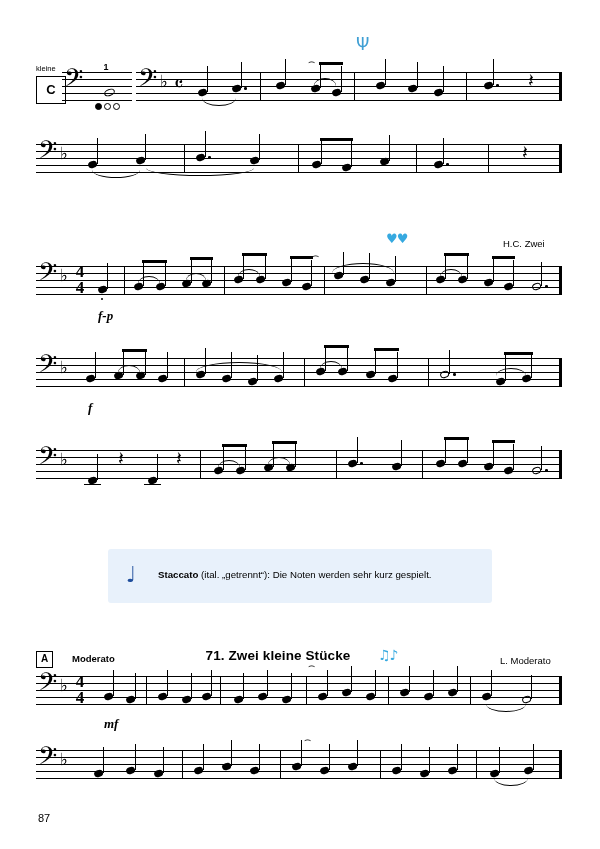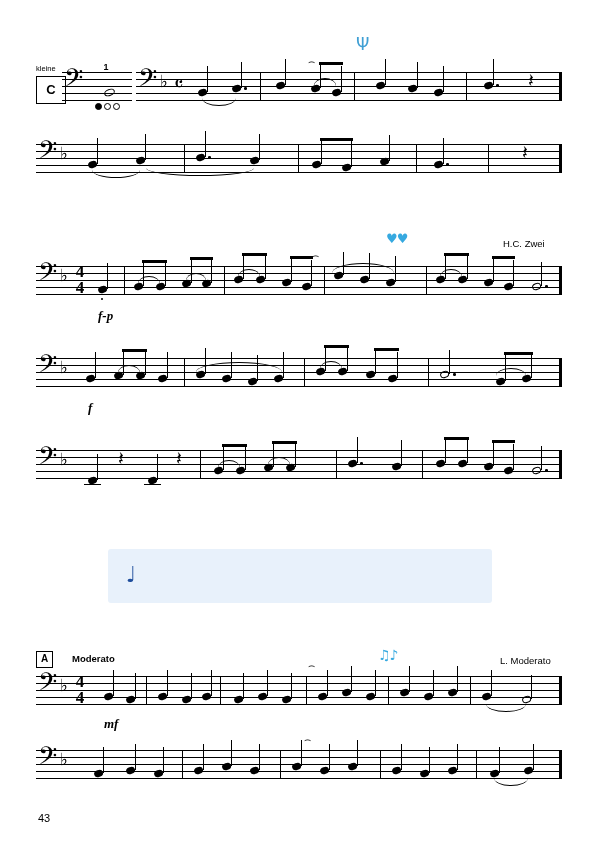"Staccato (ital. „getrennt“): Die Noten" div.text { html: none -> <div> <b>Staccato</b><span> (ital. „getrennt“): Die Noten werden sehr kurz gespielt.</span> </div> }
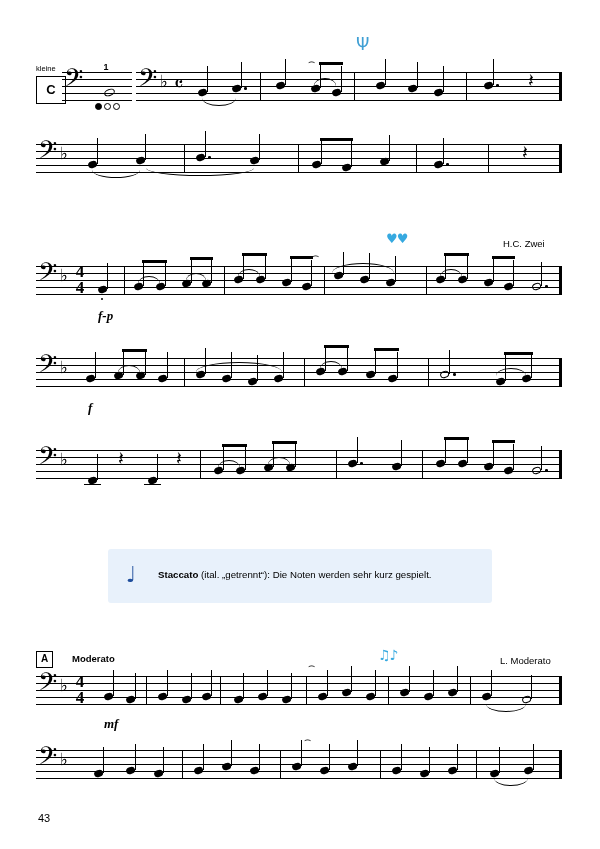"71. Zwei kleine Stücke" div.piece-title { html: none -> <div>71. Zwei kleine Stücke</div> }
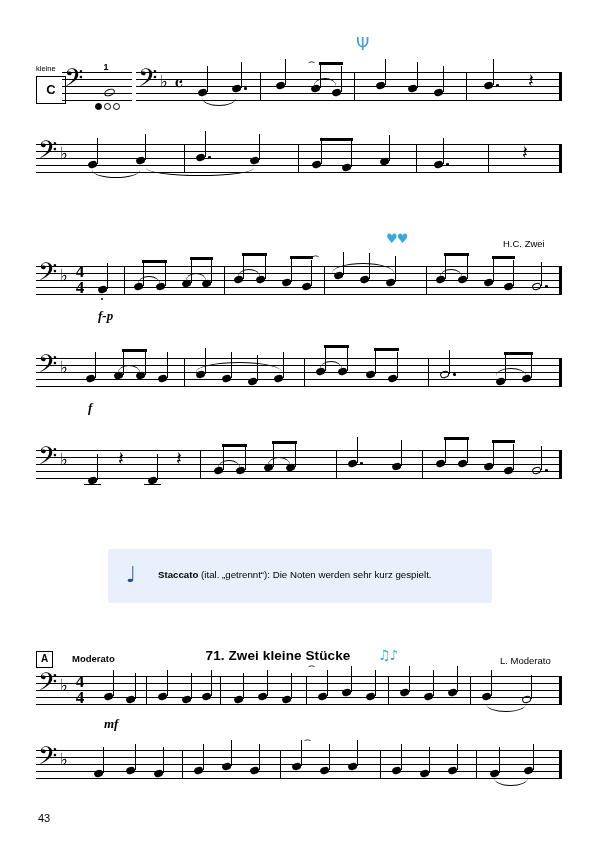"43" div.page-number { text: 43 -> 87 }
